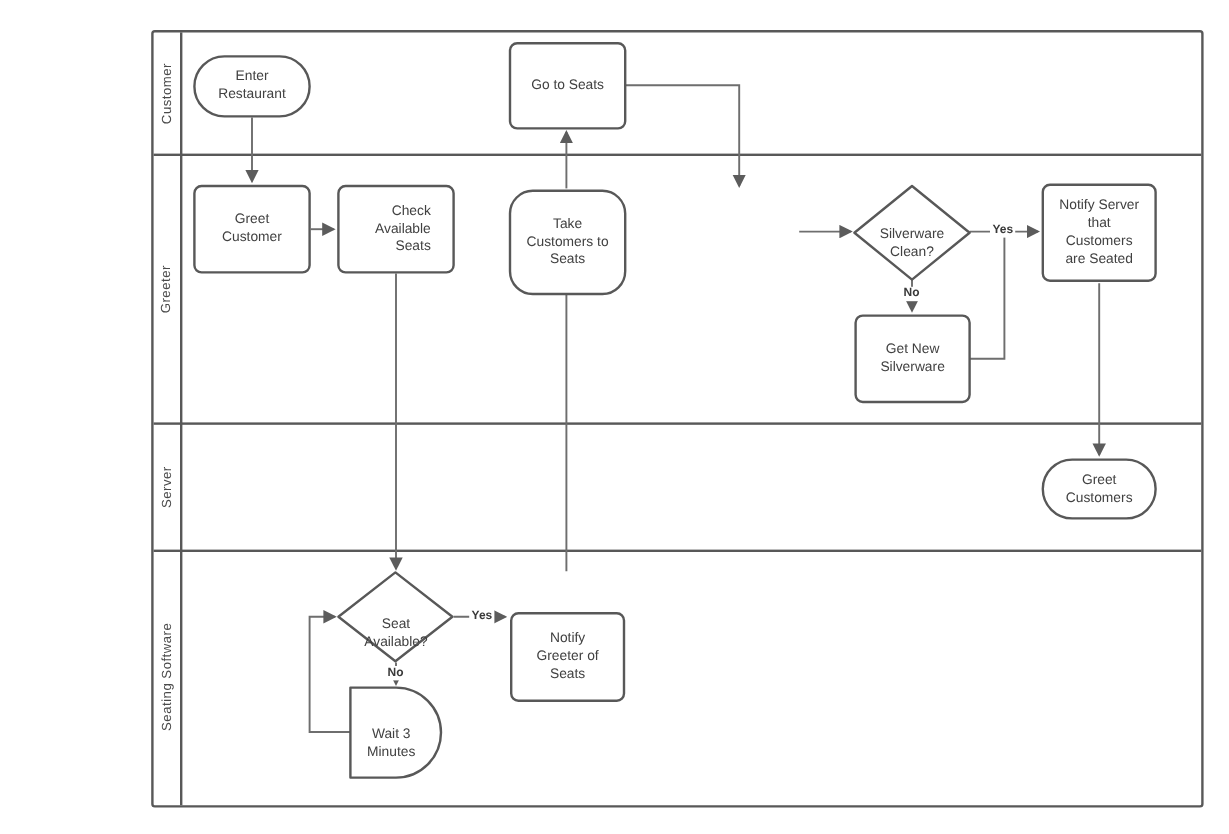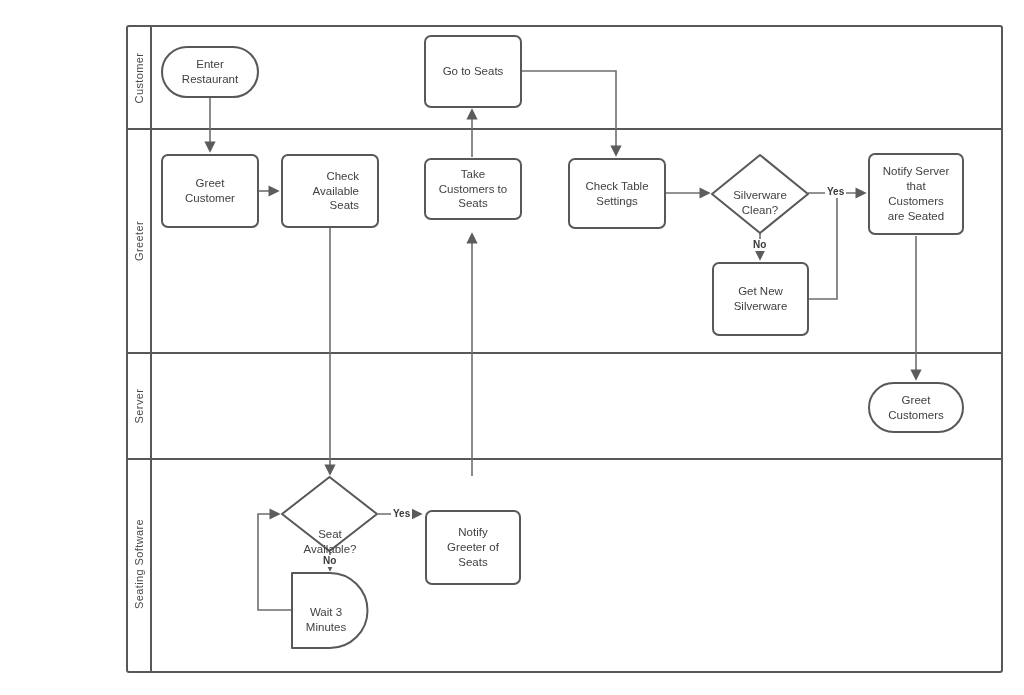"Take Customers to Seats" div.node { border-radius: none -> 20px; height: 62px -> 88px }
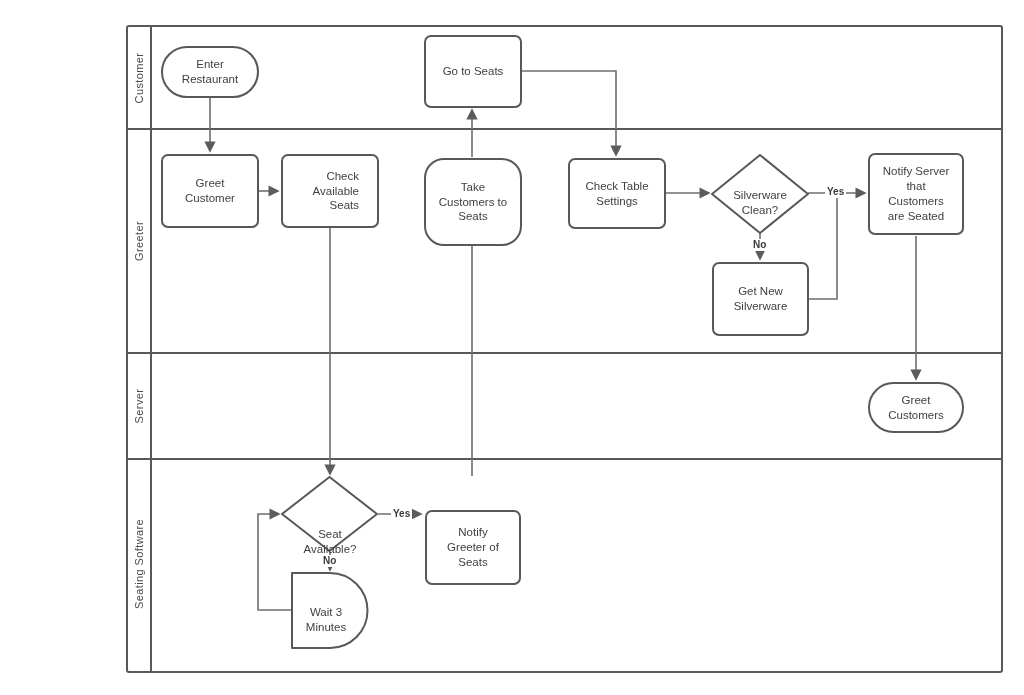"Check Table Settings" div.node { html: <div> <span>Check Table Settings</span> </div> -> none }
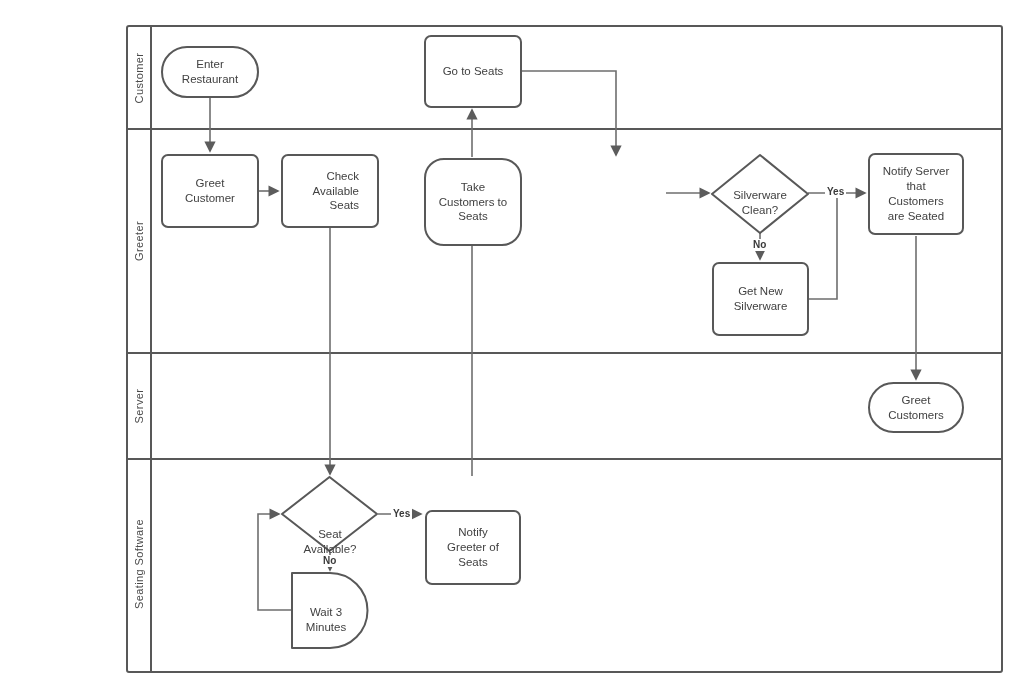"Seat Available?" div.shape-label { top: 509px -> 495px }
